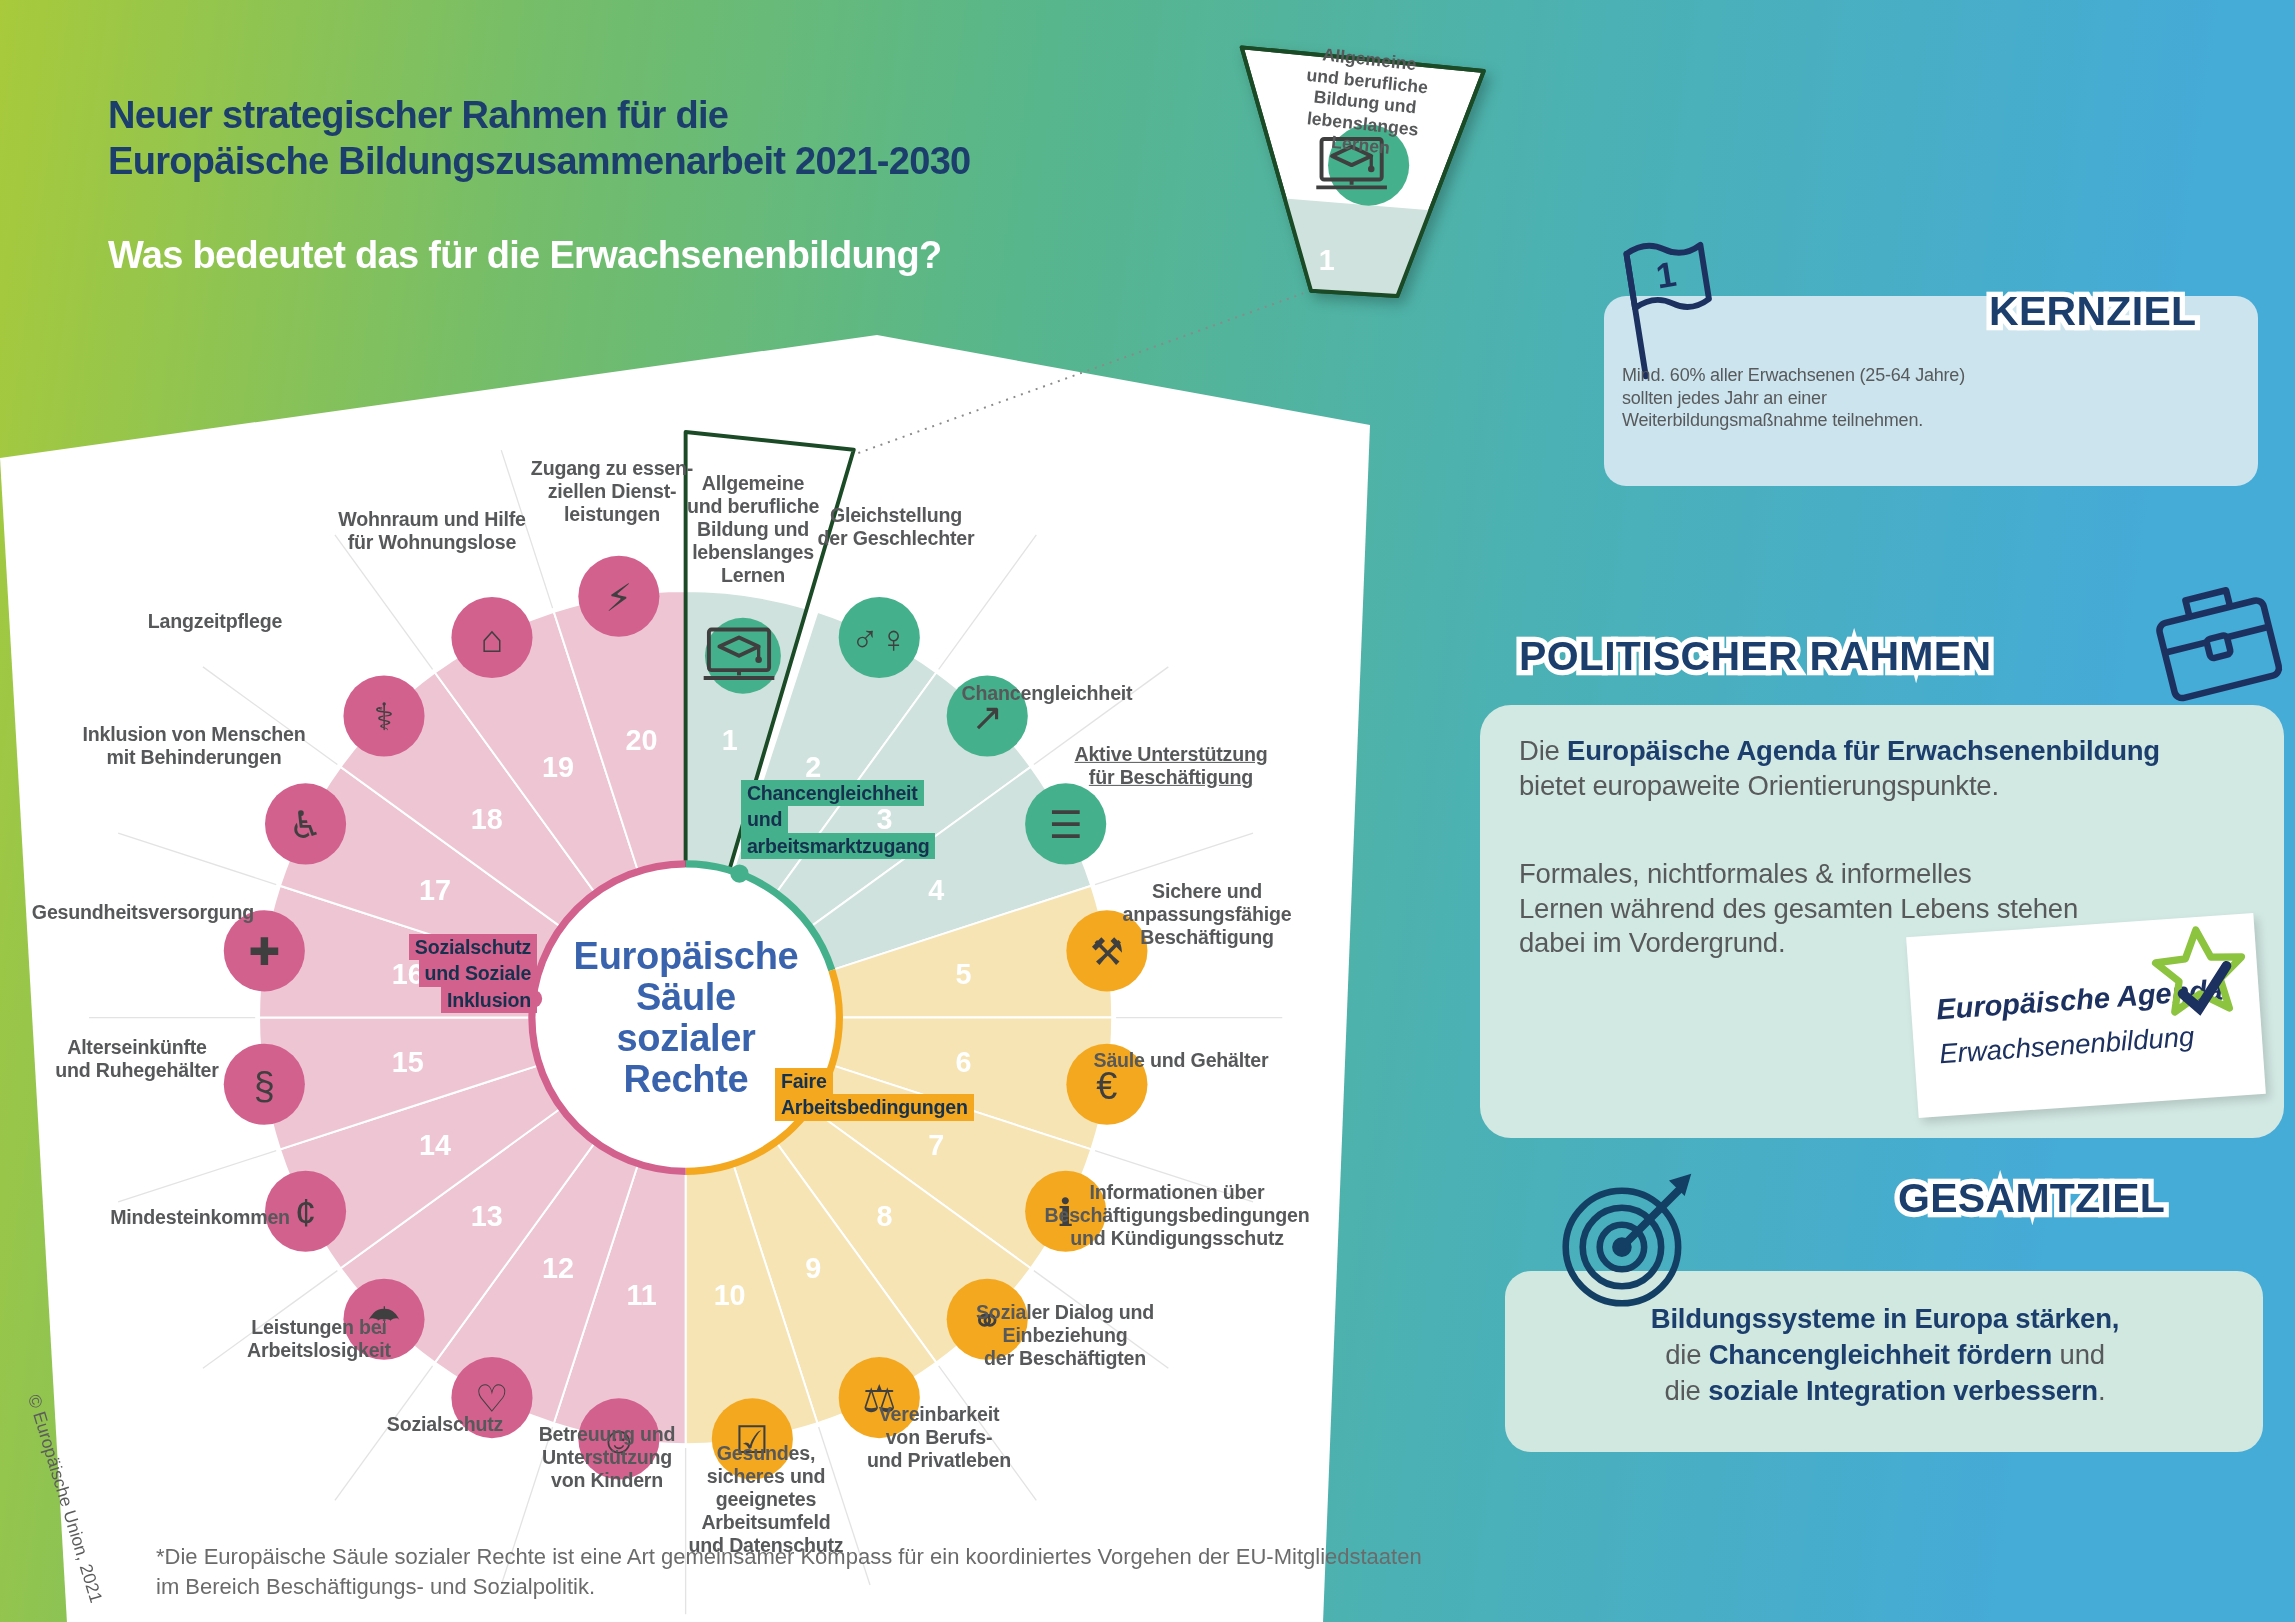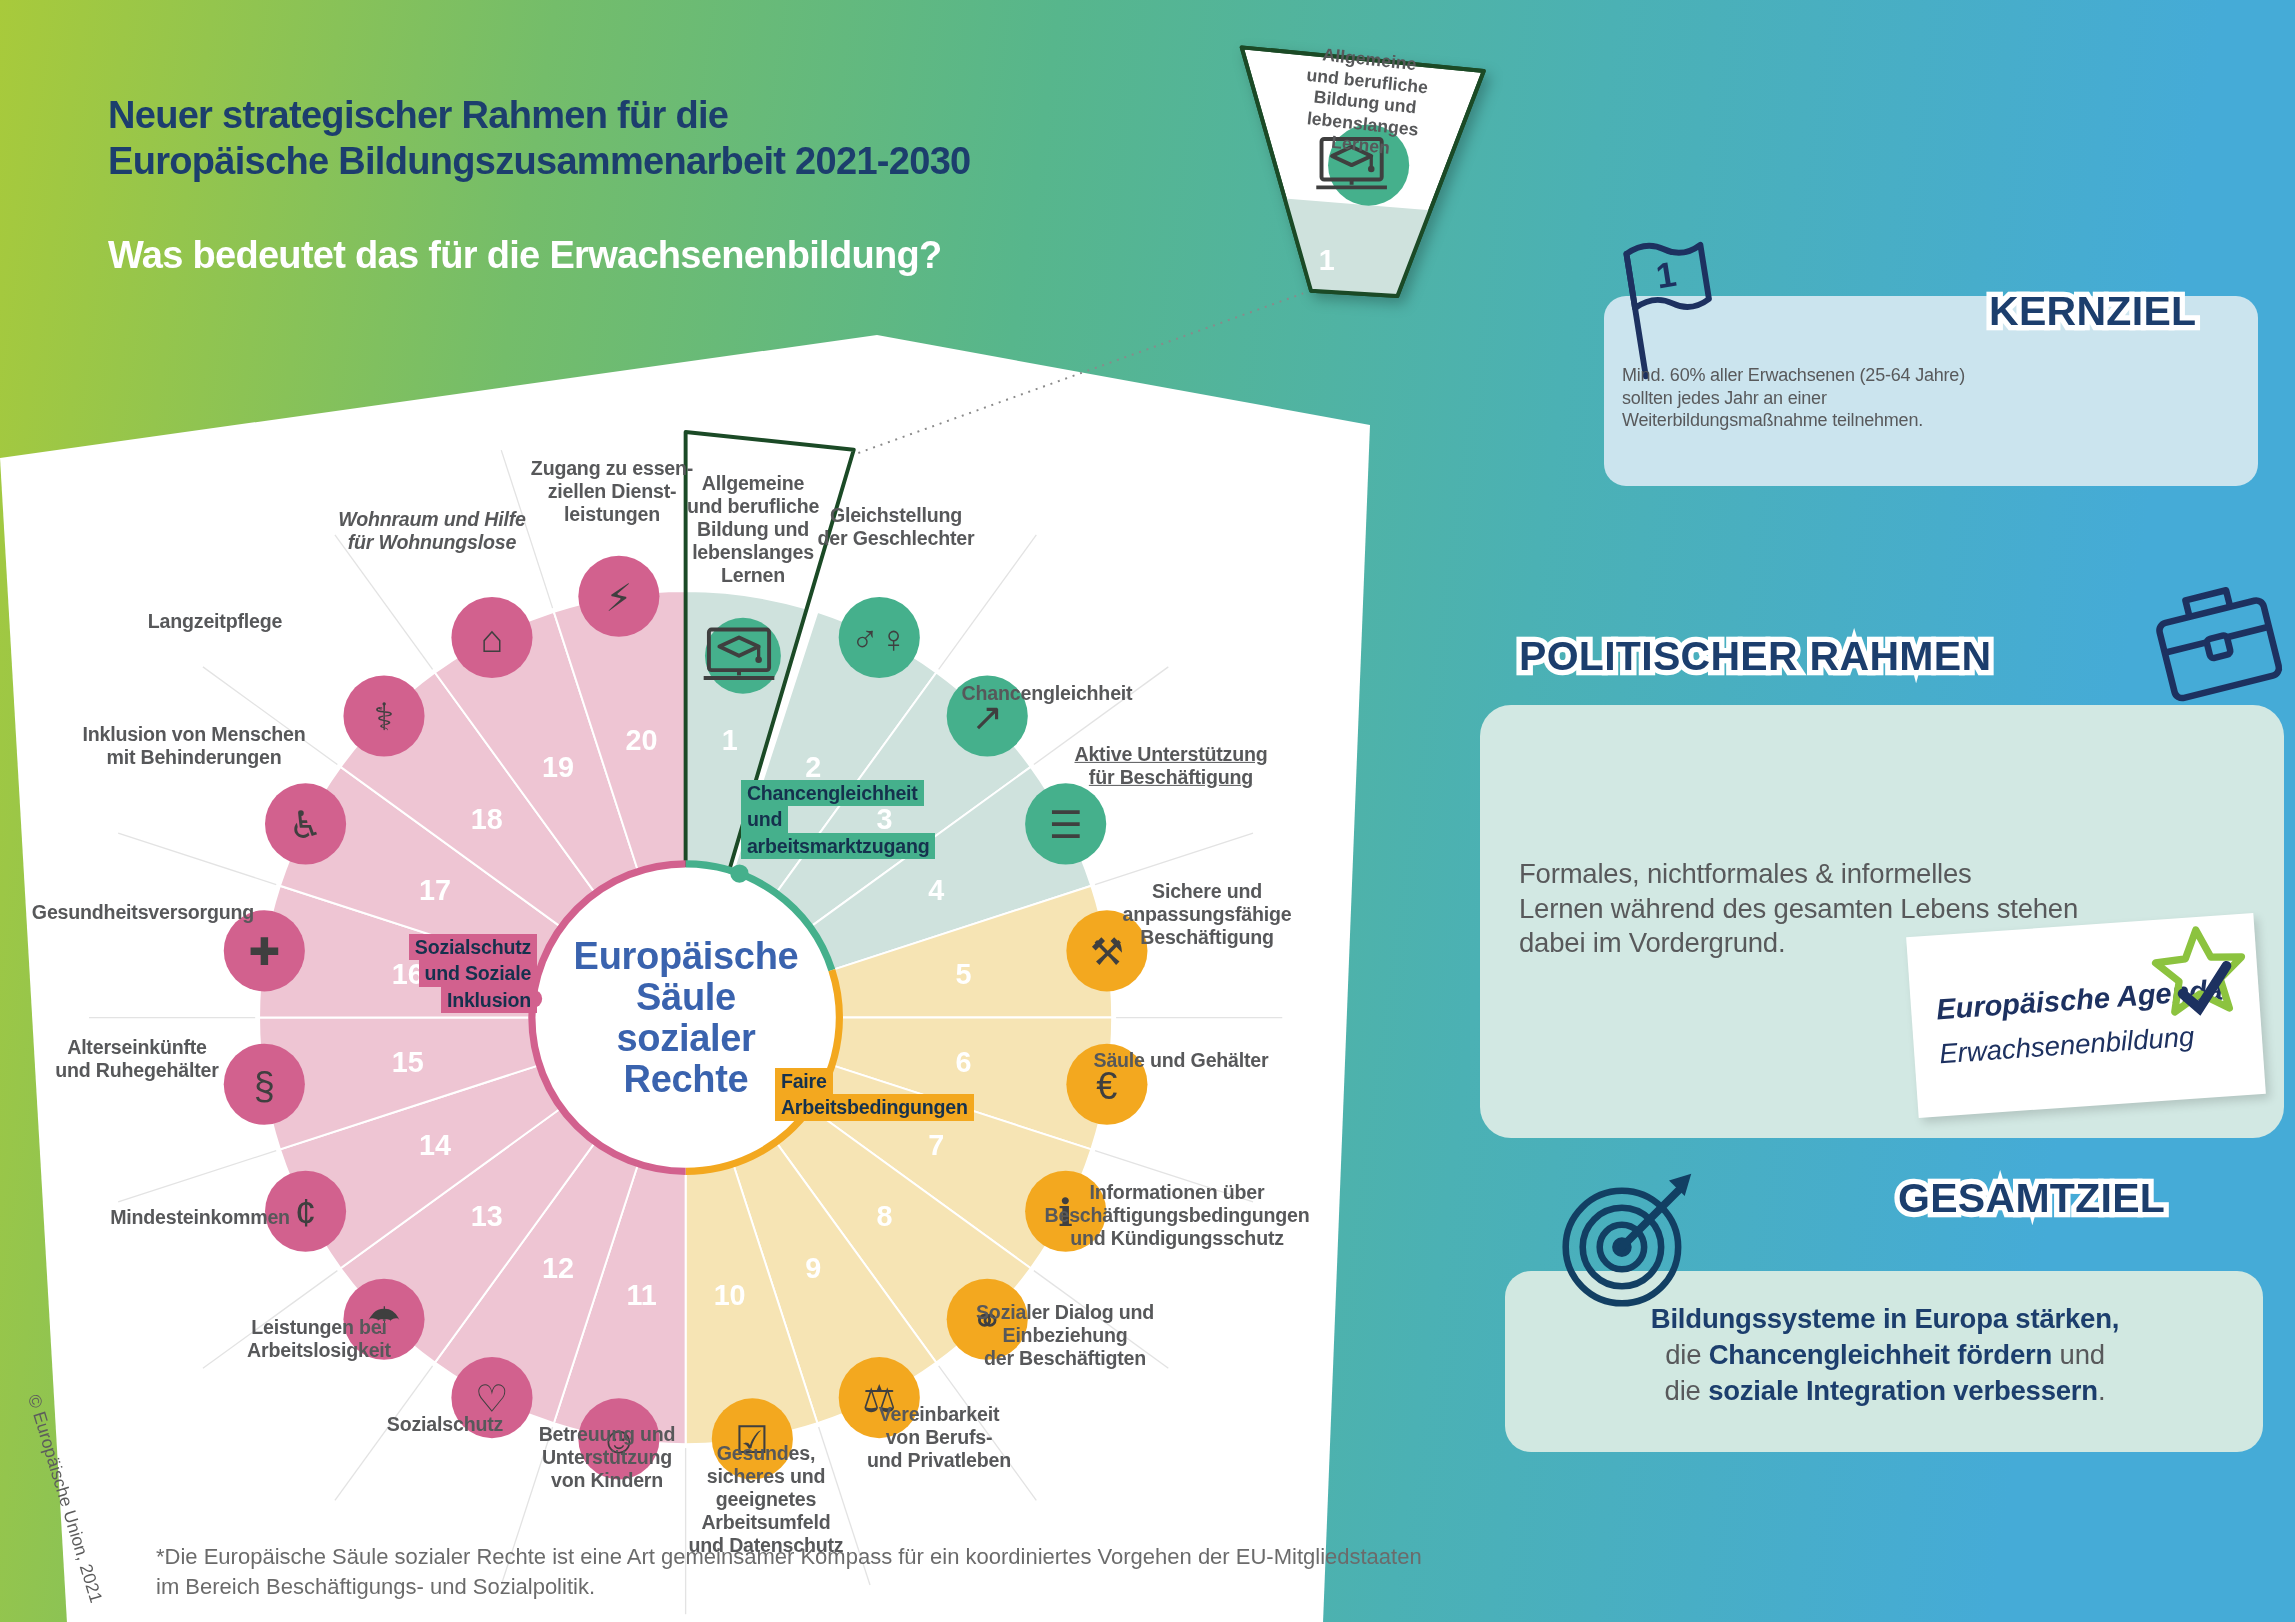"Wohnraum und Hilfe" div.wheel-label { font-style: italic -> none }
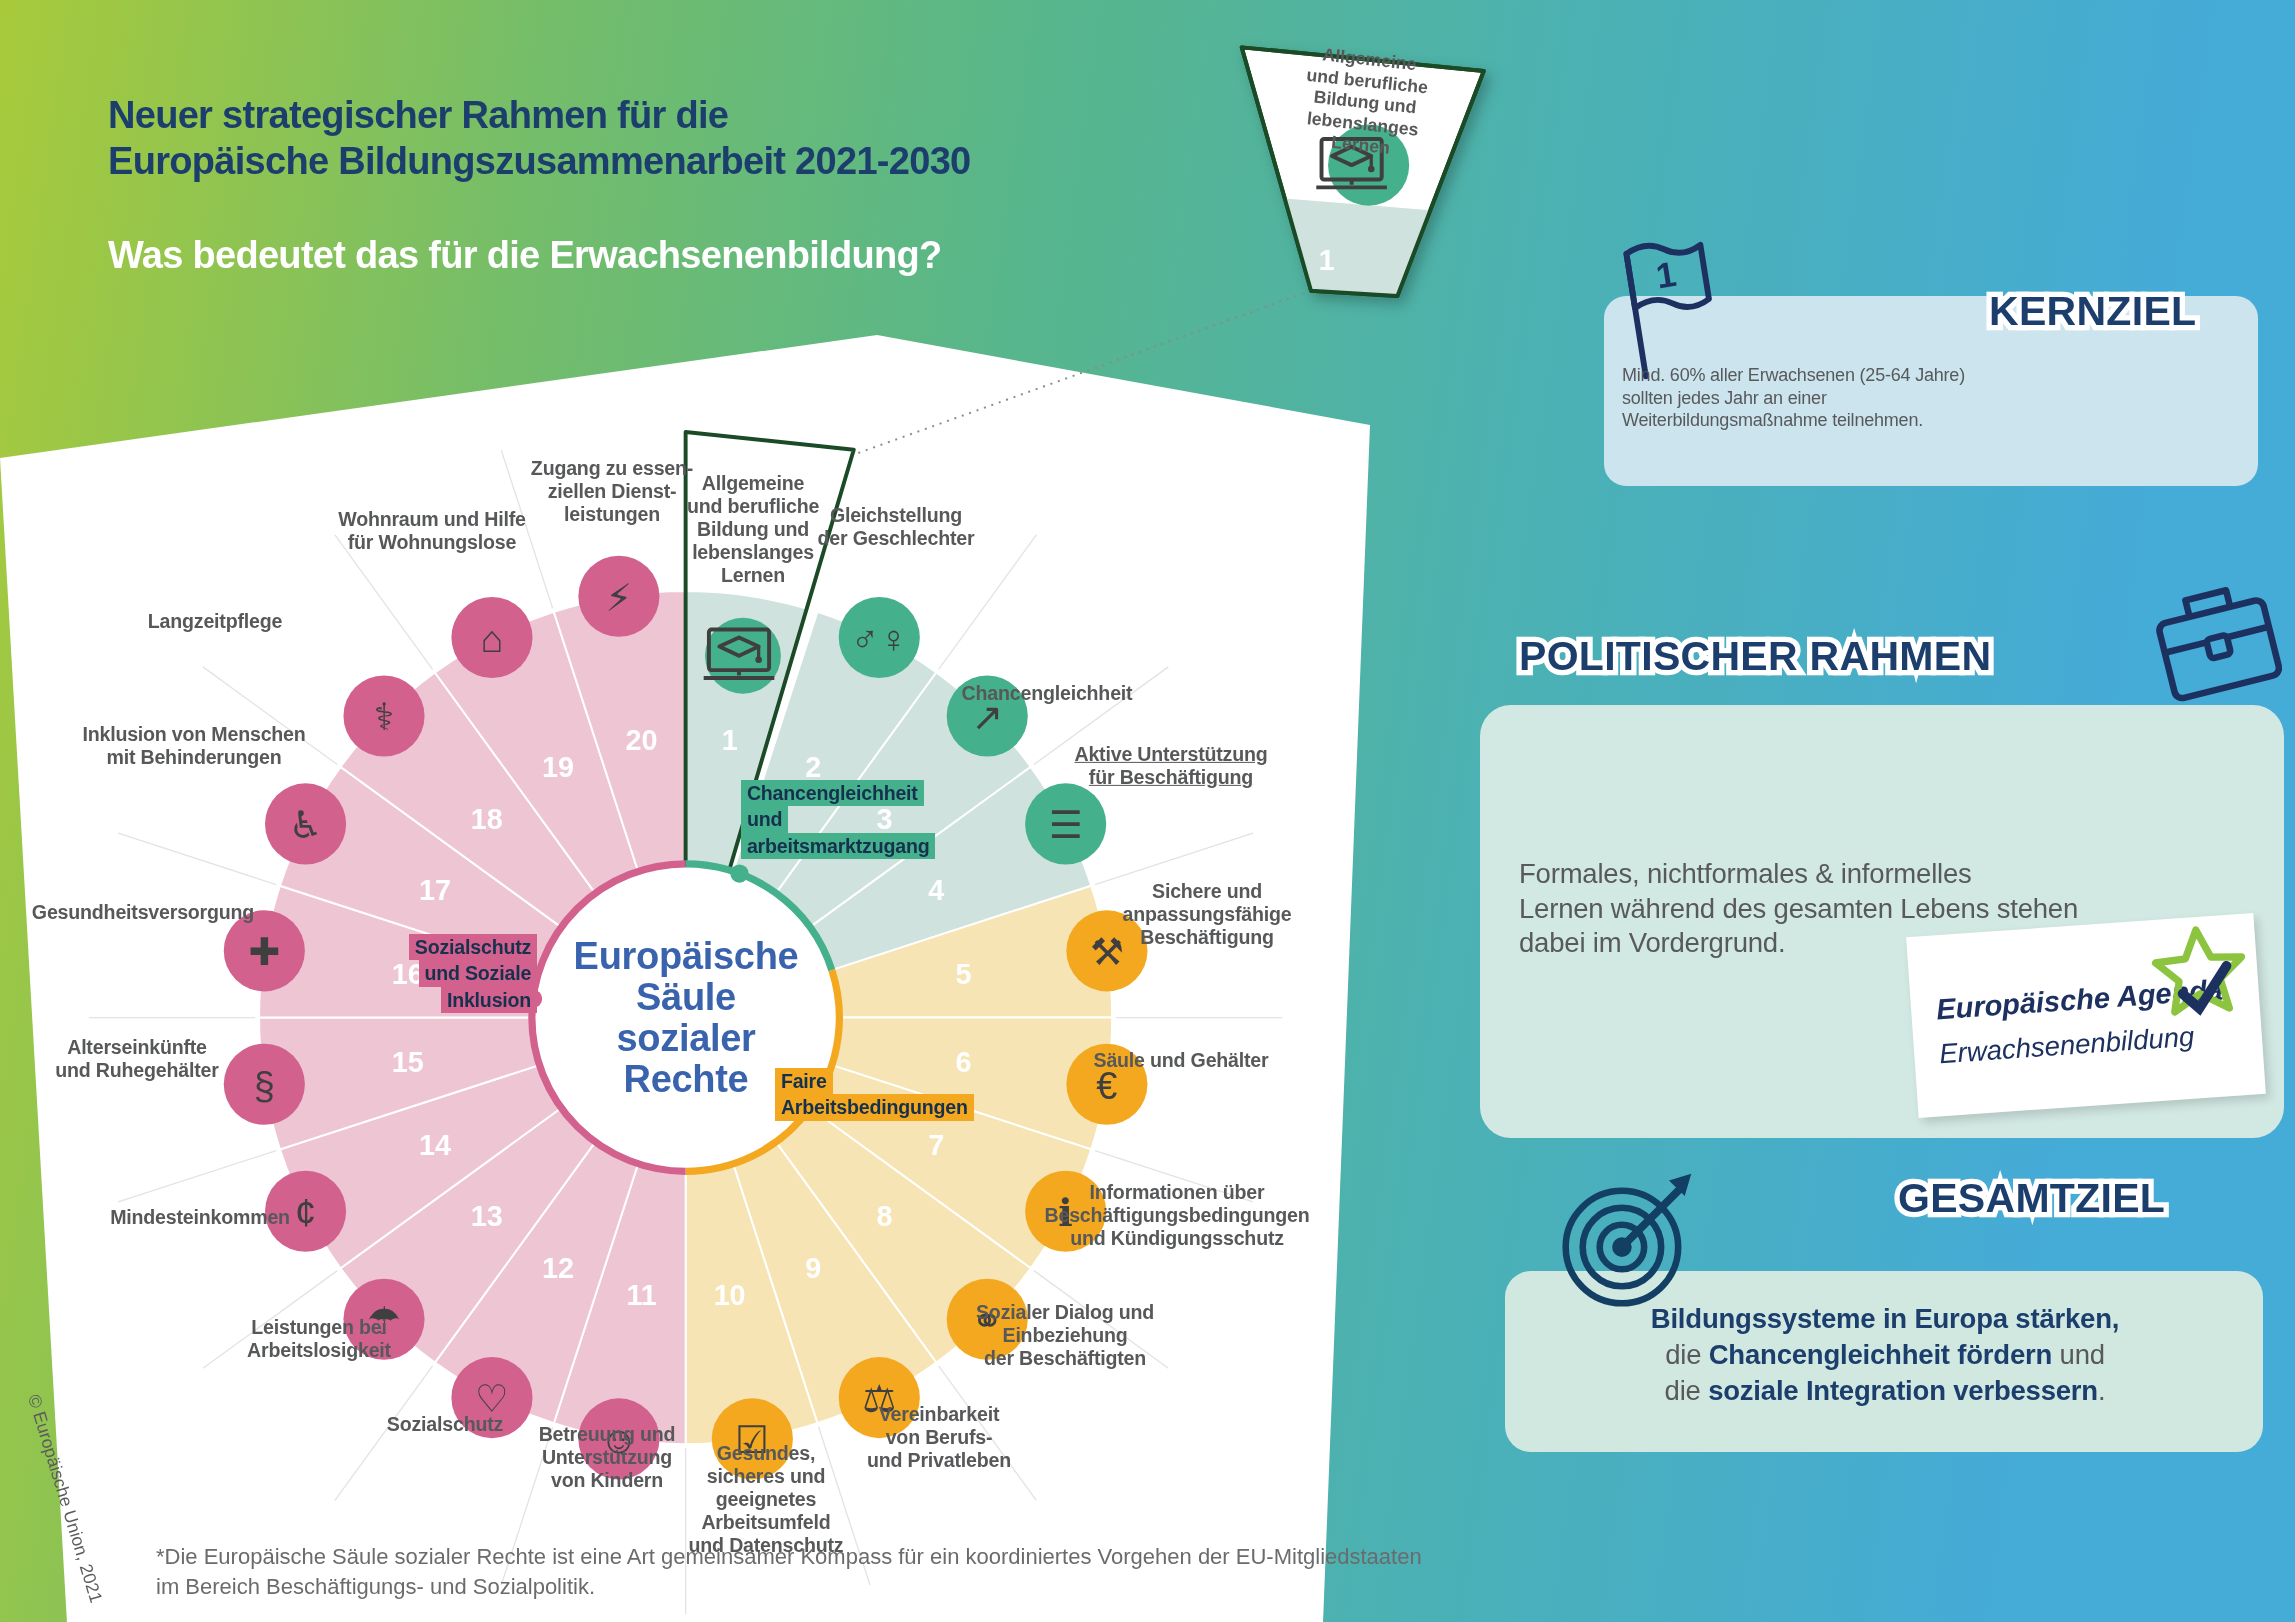"Die Europäische Agenda für" div.body-text { html: none -> <div><span>Die </span><b>Europäische Agenda für Erwachsenenbildung</b><br><span>bietet europaweite Orientierungspunkte.</span></div> }
